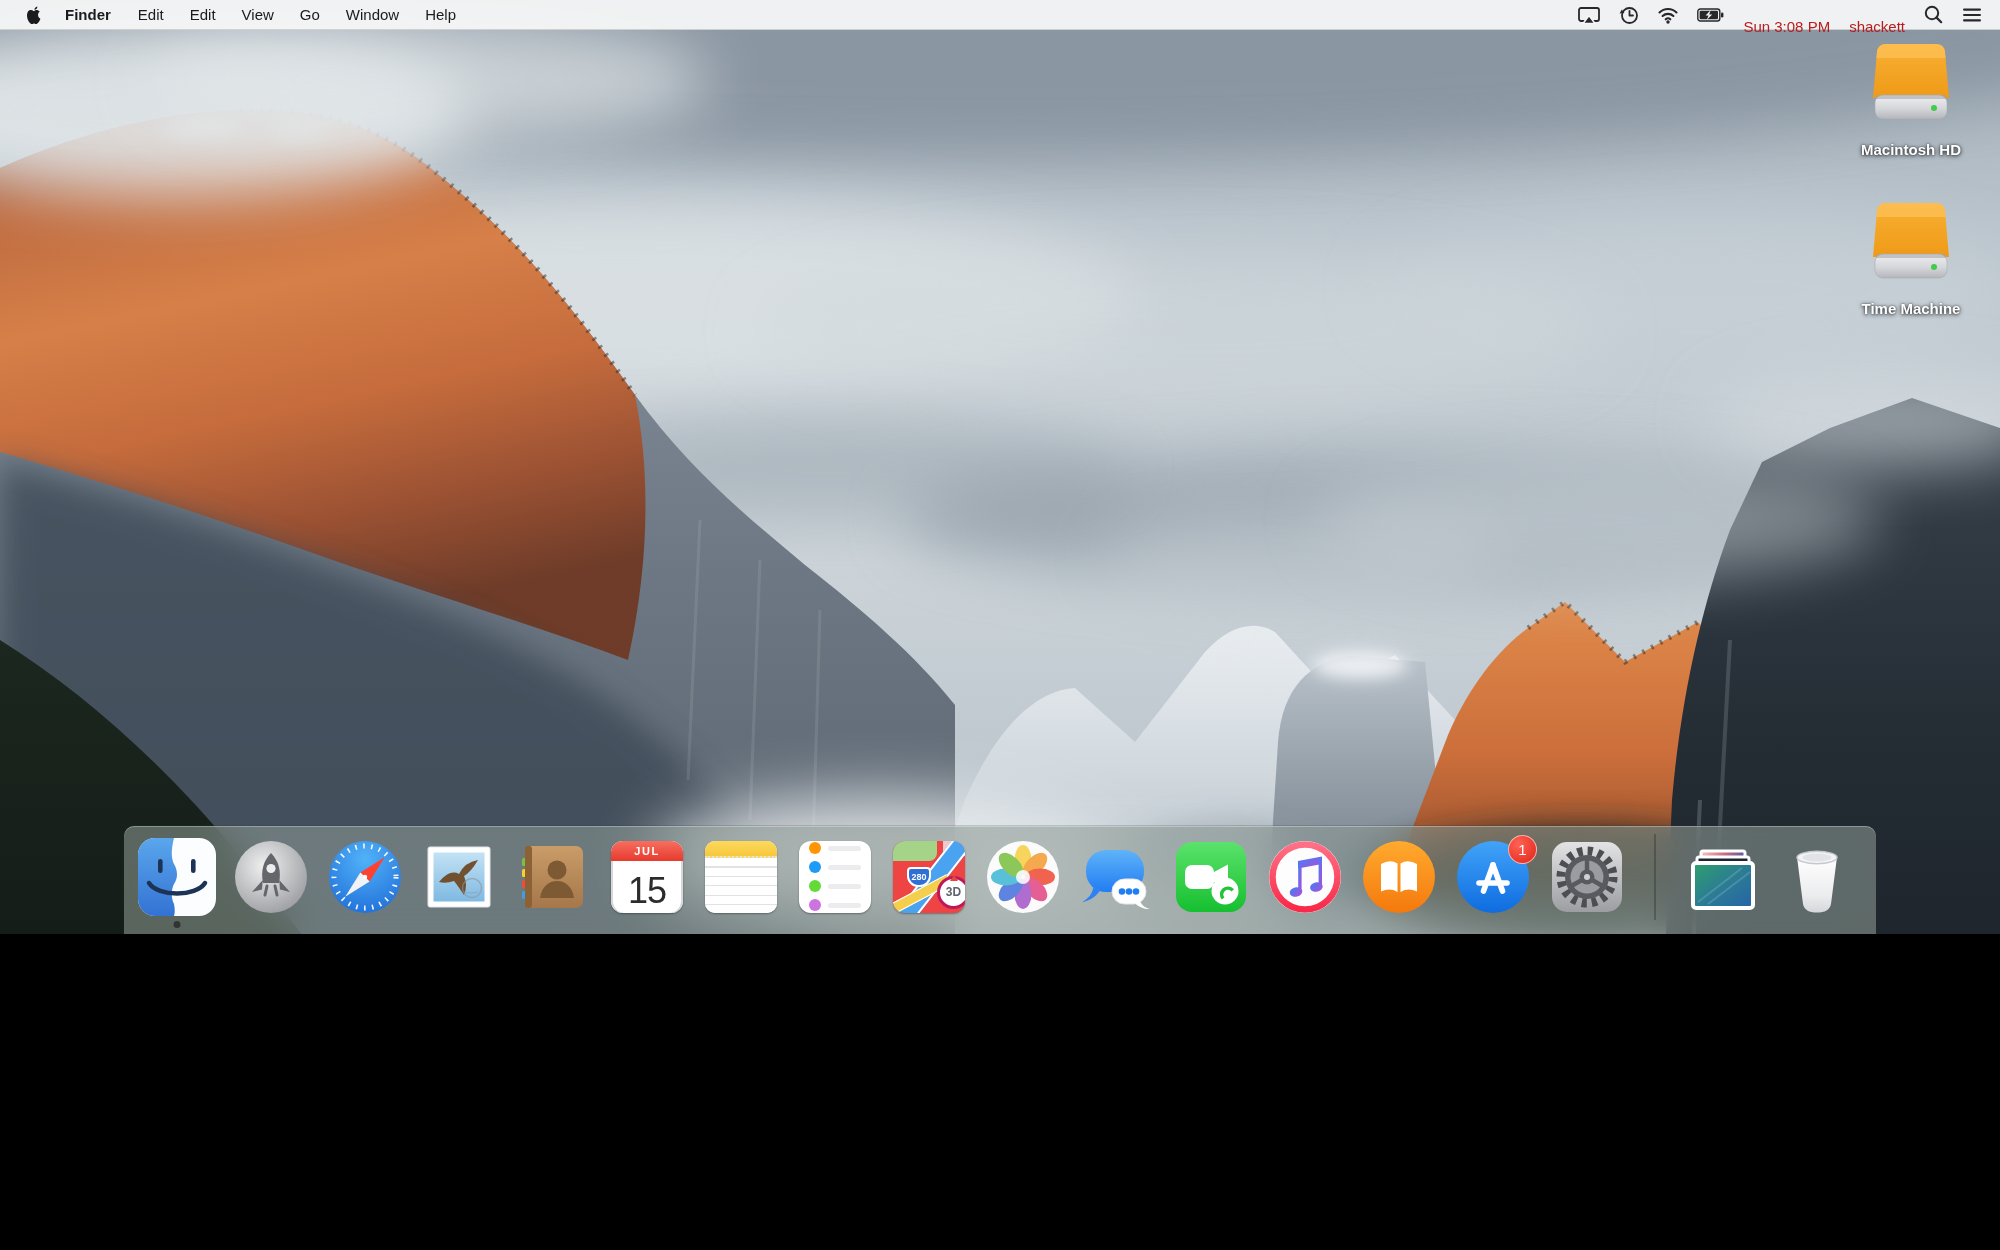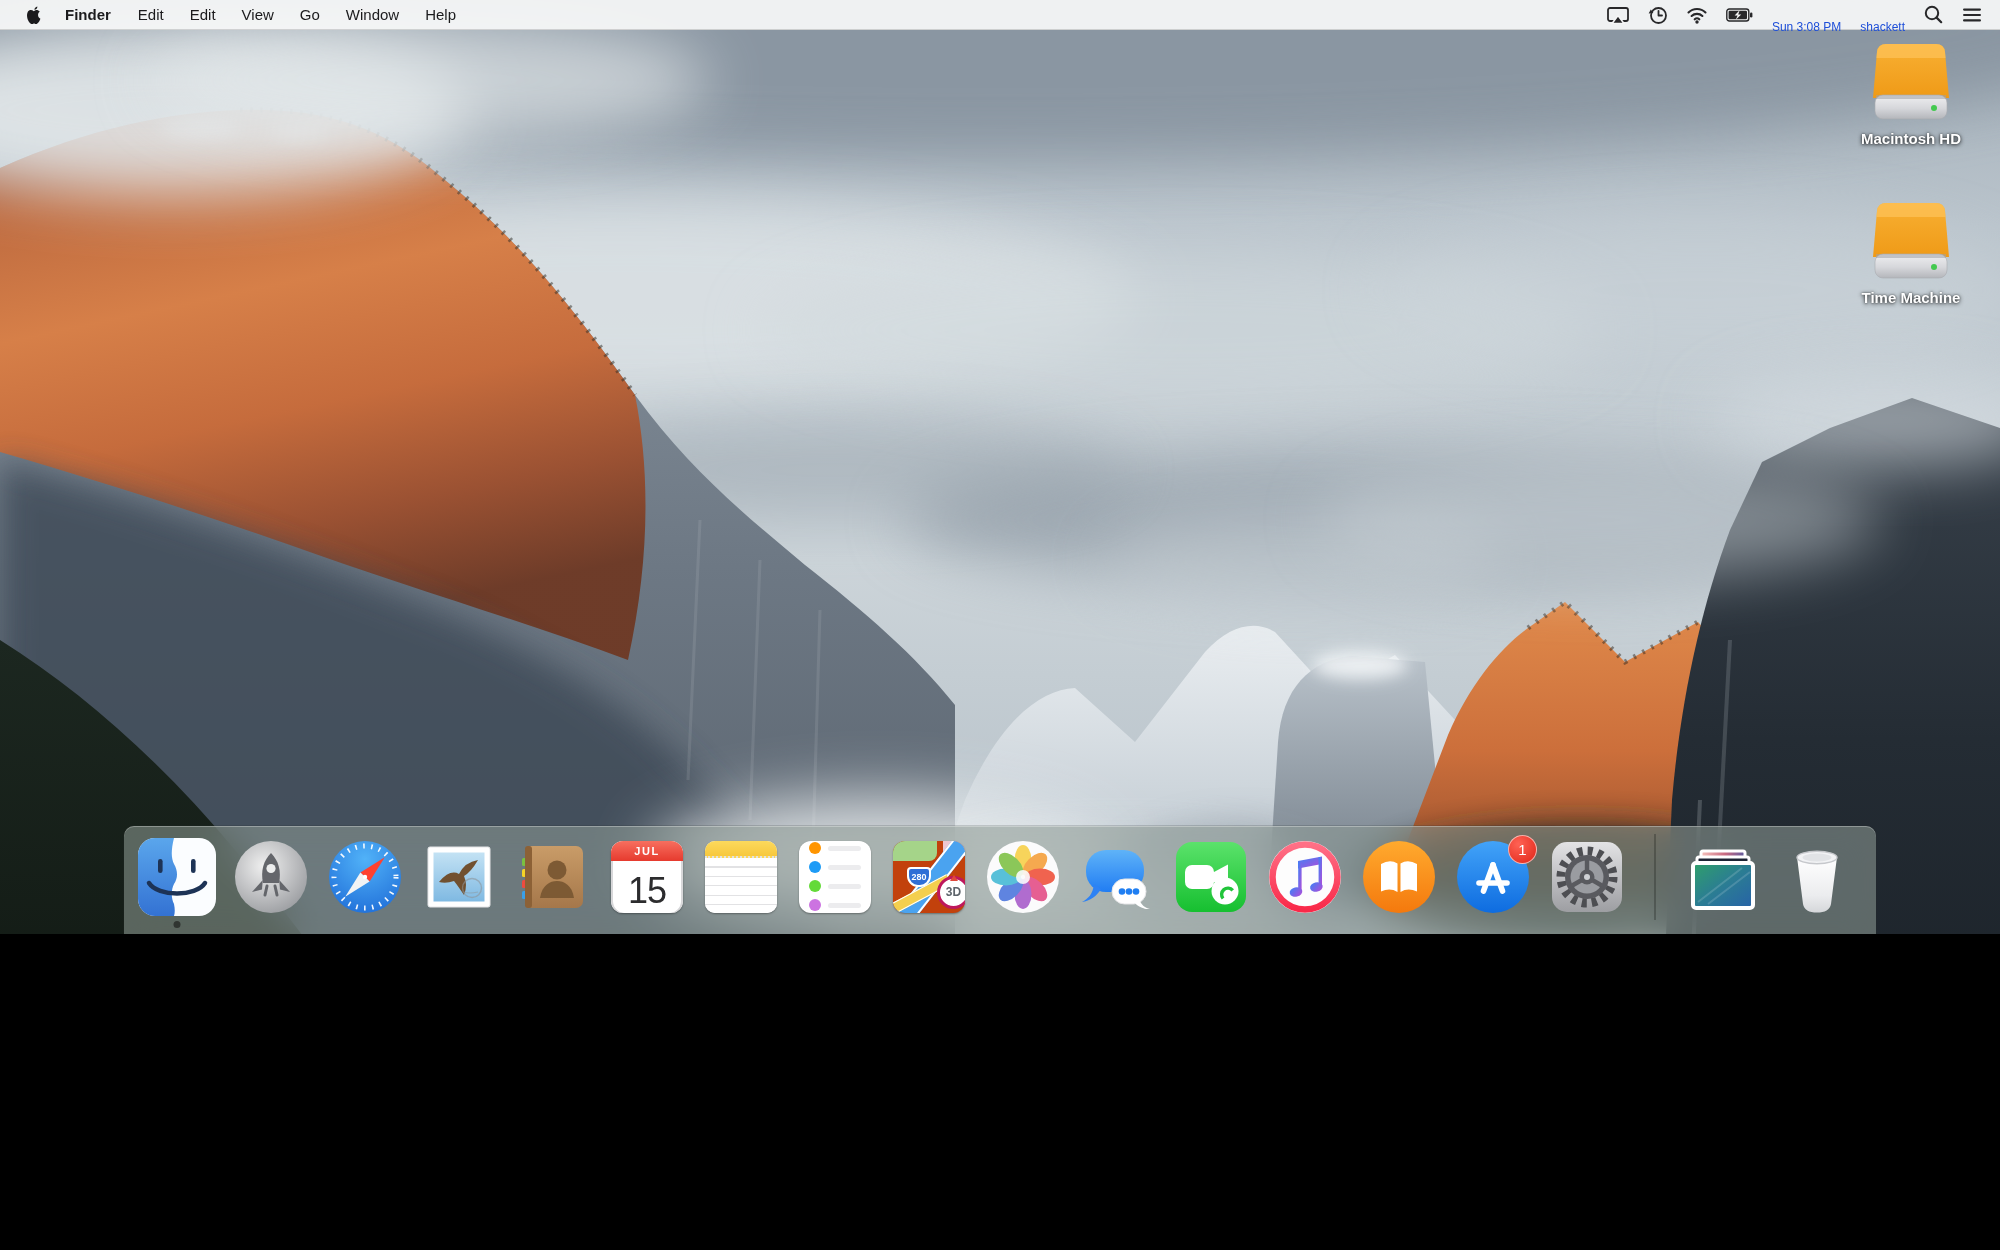"Sun 3:08 PM" .mb-text { color: #1d4ed8 -> #b91c1c; font-size: 12px -> 15px }
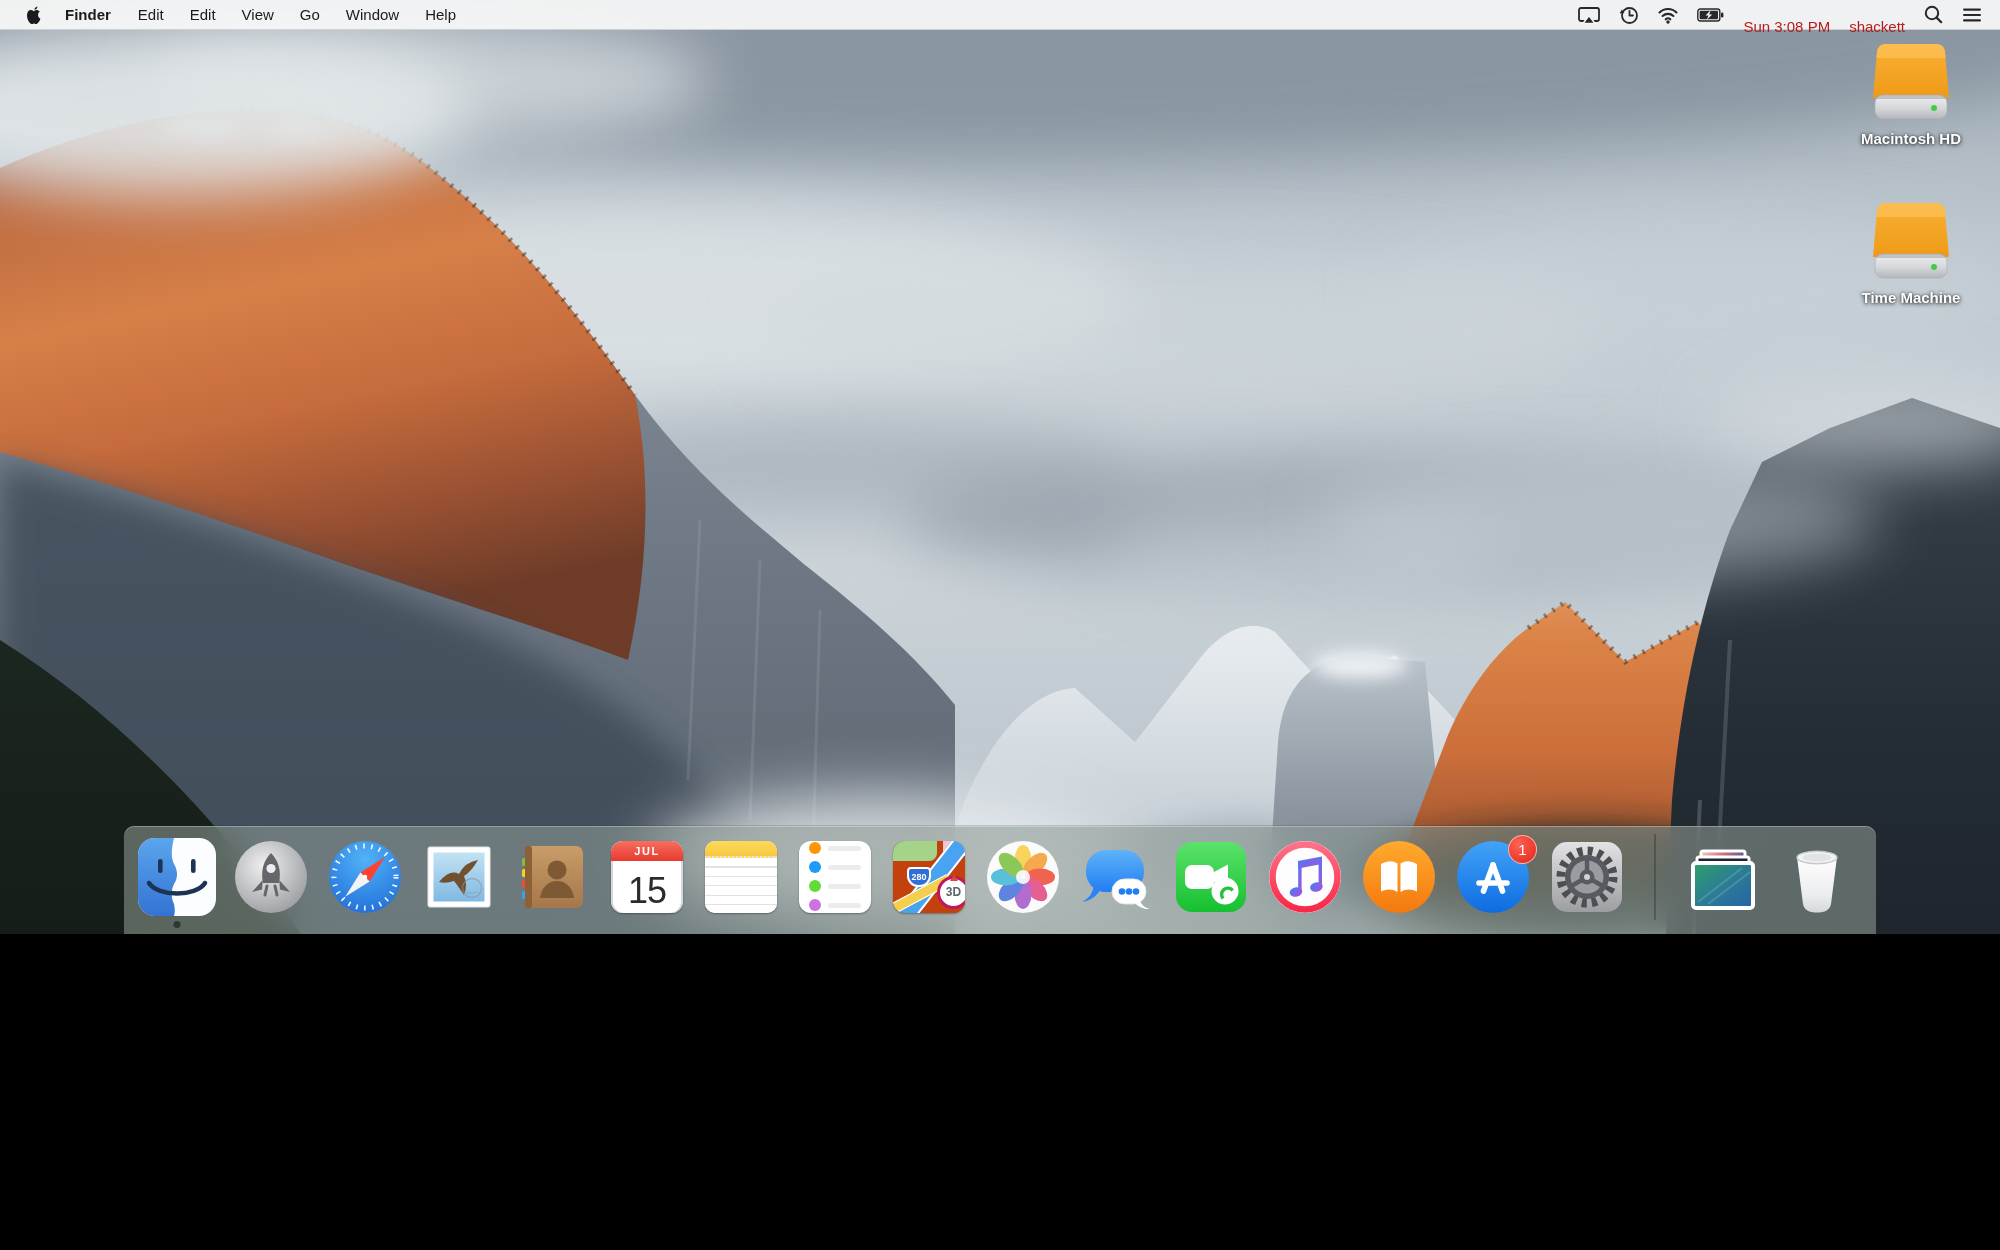"Macintosh HD" .desk-icon .dlabel { margin-top: 4px -> 15px }
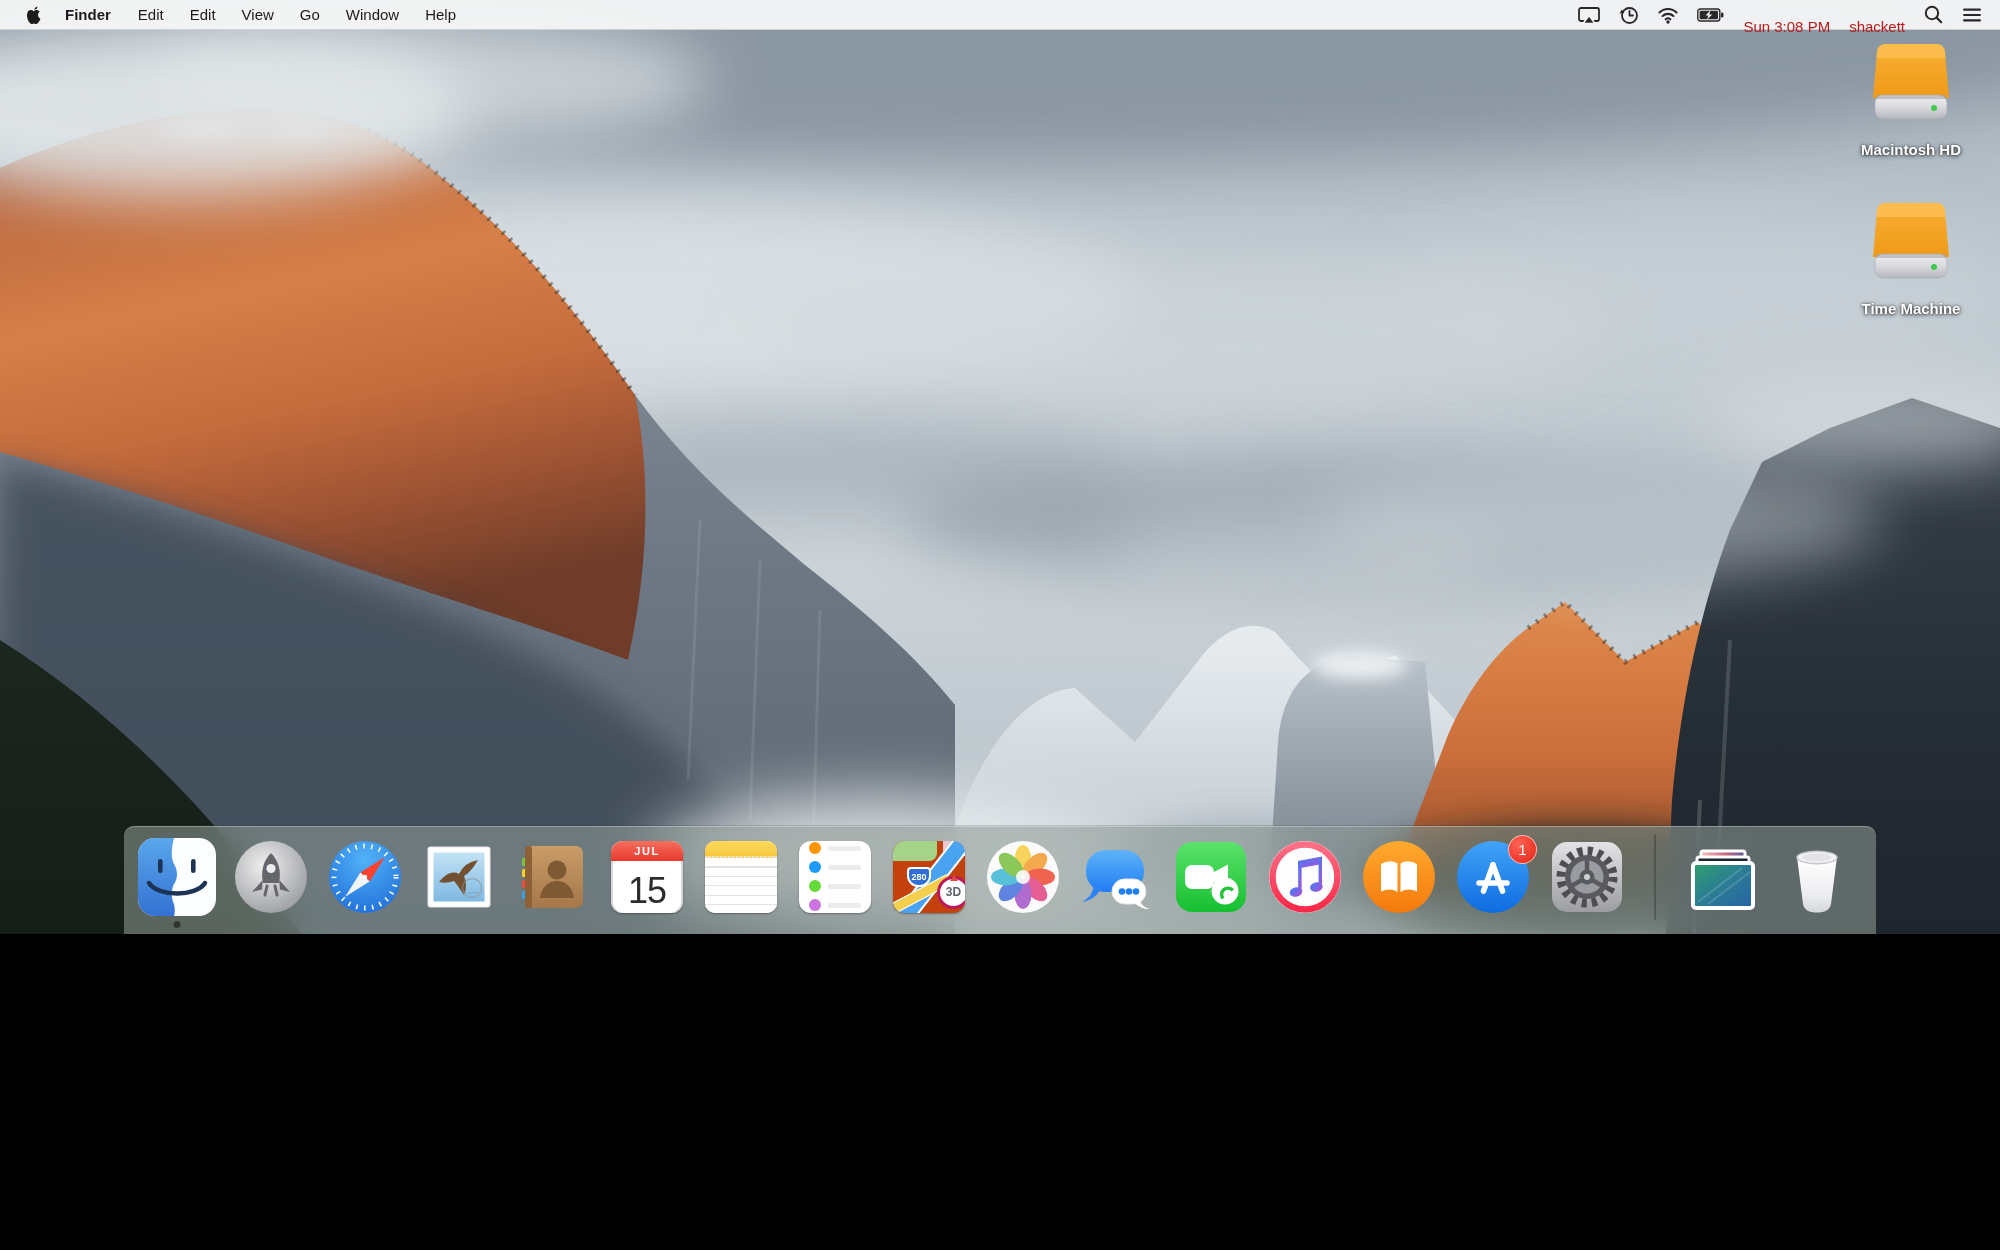"280" .icon-maps { background: #c2410c -> #ef4444 }
